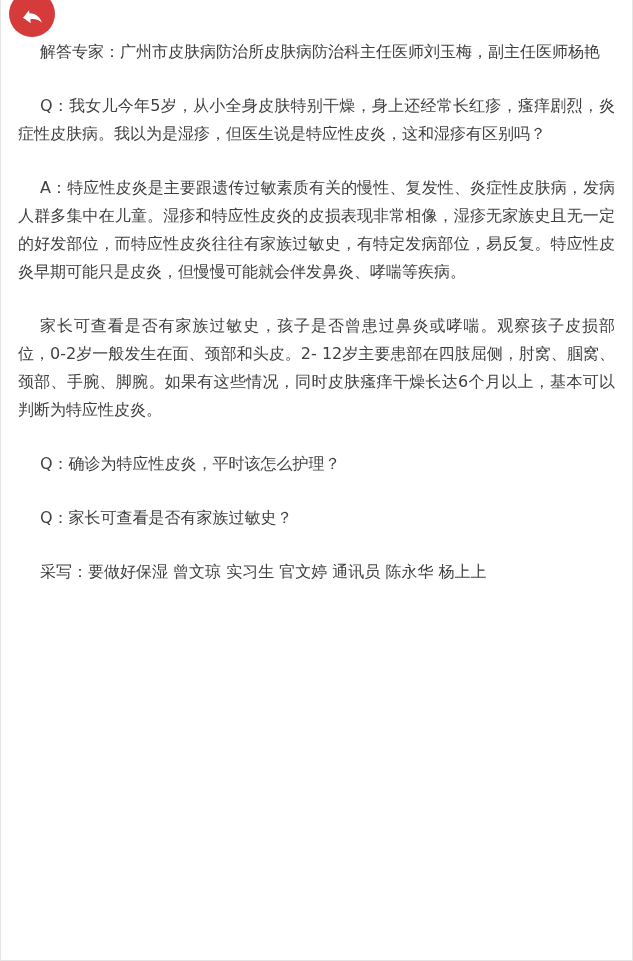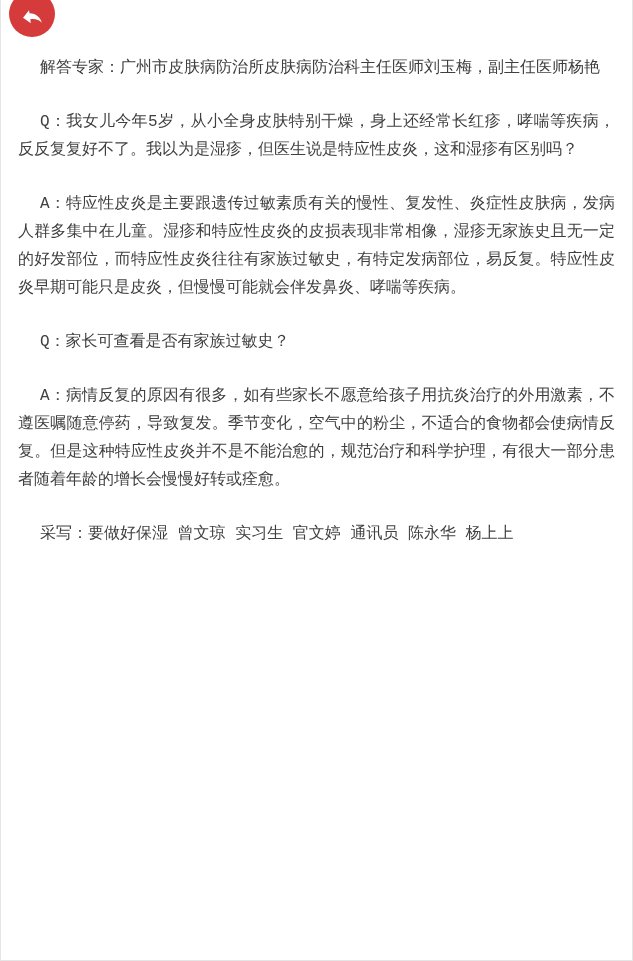"解答专家：广州市皮肤病防治所皮肤病防治科主任医师刘玉梅，副主任医师杨艳" .article p { font-family: Liberation Mono, monospace -> none; margin: 16px 0 26px 0 -> 0 0 26px 0 }
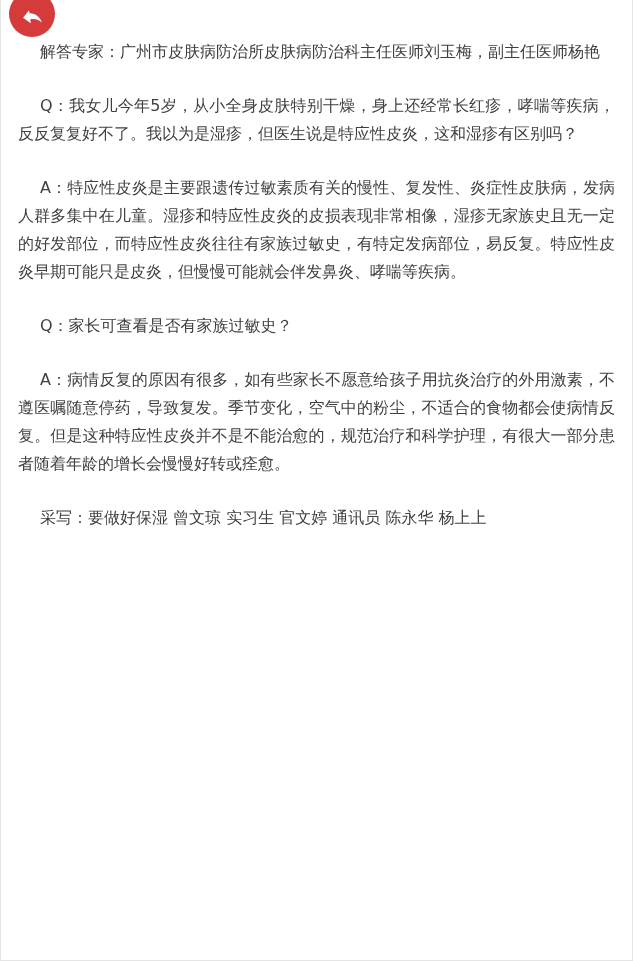"Q：我女儿今年5岁，从小全身皮肤特别干燥，身上还经常长红疹，哮喘等疾病，反反复复" p { text: 哮喘等疾病，反反复复好不了 -> 瘙痒剧烈，炎症性皮肤病 }
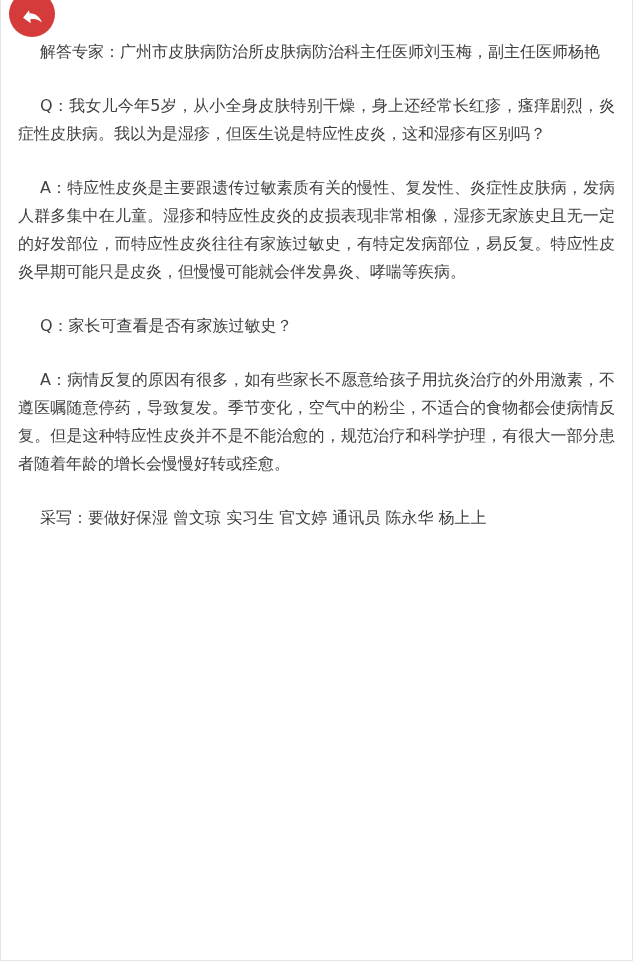"家长可查看是否有家族过敏史，孩子是否曾患过鼻炎或哮喘。观察孩子皮损部位，0-2岁" p { html: none -> <p>家长可查看是否有家族过敏史，孩子是否曾患过鼻炎或哮喘。观察孩子皮损部位，0-2岁一般发生在面、颈部和头皮。2- 12岁主要患部在四肢屈侧，肘窝、腘窝、颈部、手腕、脚腕。如果有这些情况，同时皮肤瘙痒干燥长达6个月以上，基本可以判断为特应性皮炎。</p> }
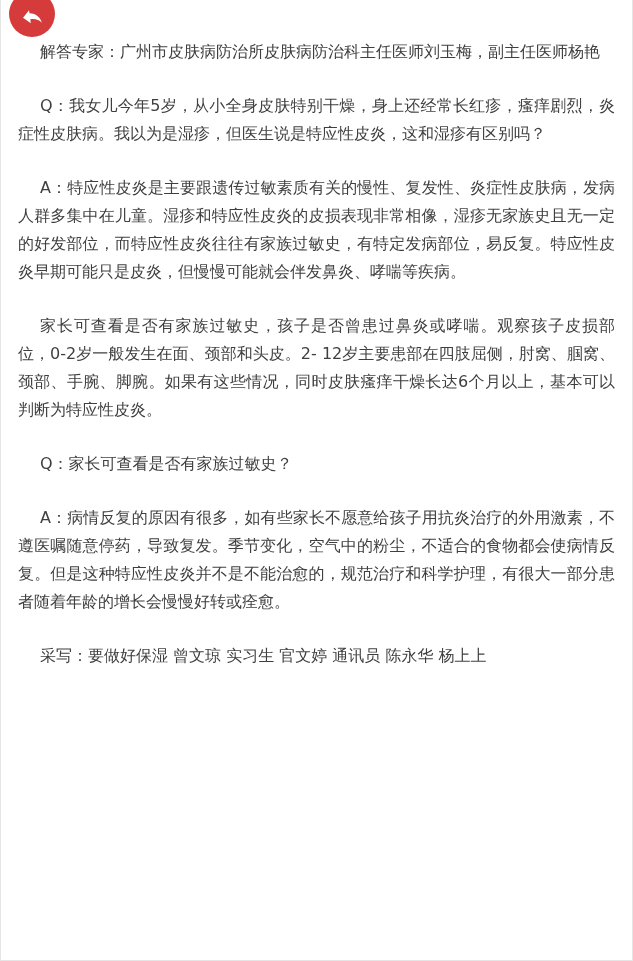"Q：确诊为特应性皮炎，平时该怎么护理？" p { html: none -> <p>Q：确诊为特应性皮炎，平时该怎么护理？</p> }
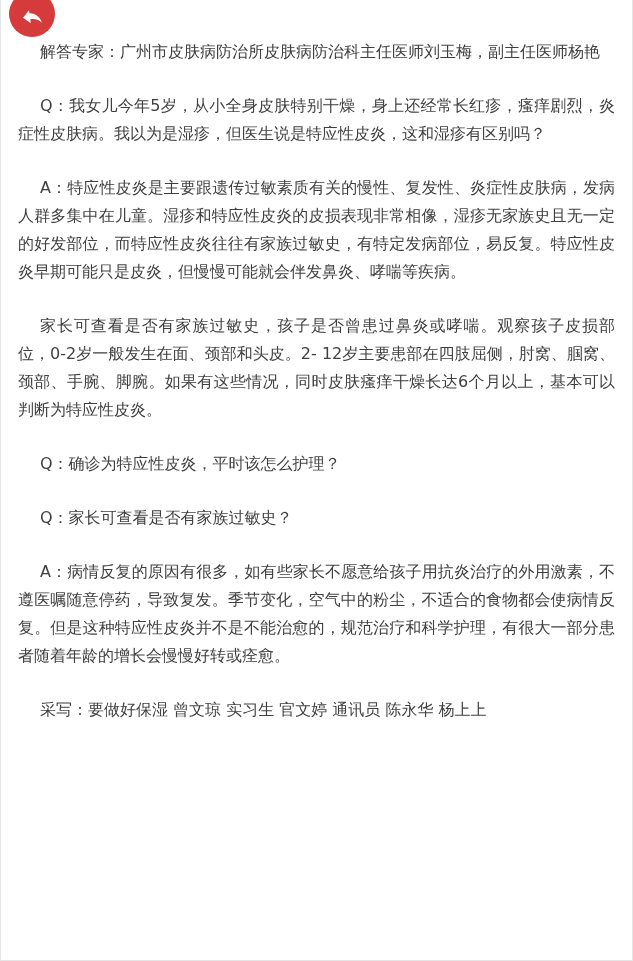"A：病情反复的原因有很多，如有些家长不愿意给孩子用抗炎治疗的外用激素，不遵医嘱随" p { html: <p>A：病情反复的原因有很多，如有些家长不愿意给孩子用抗炎治疗的外用激素，不遵医嘱随意停药，导致复发。季节变化，空气中的粉尘，不适合的食物都会使病情反复。但是这种特应性皮炎并不是不能治愈的，规范治疗和科学护理，有很大一部分患者随着年龄的增长会慢慢好转或痊愈。</p> -> none }
